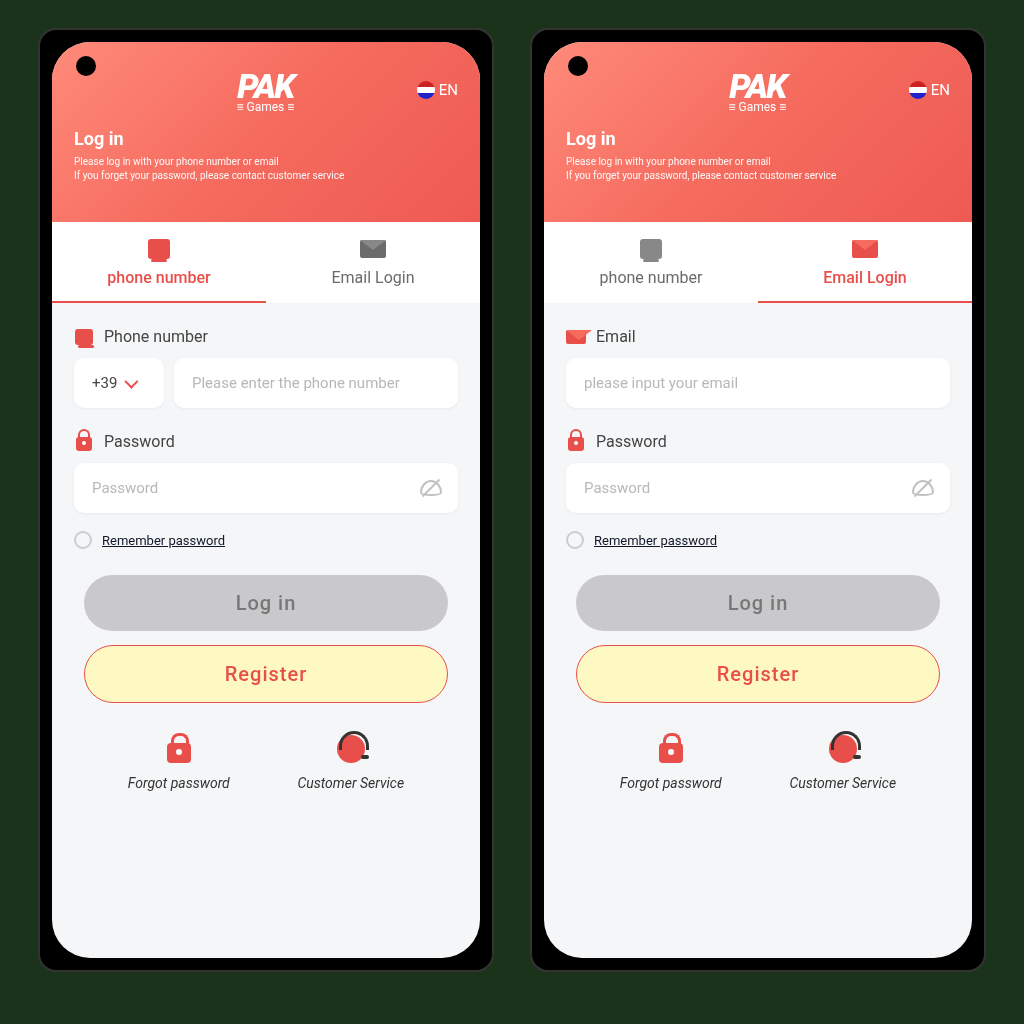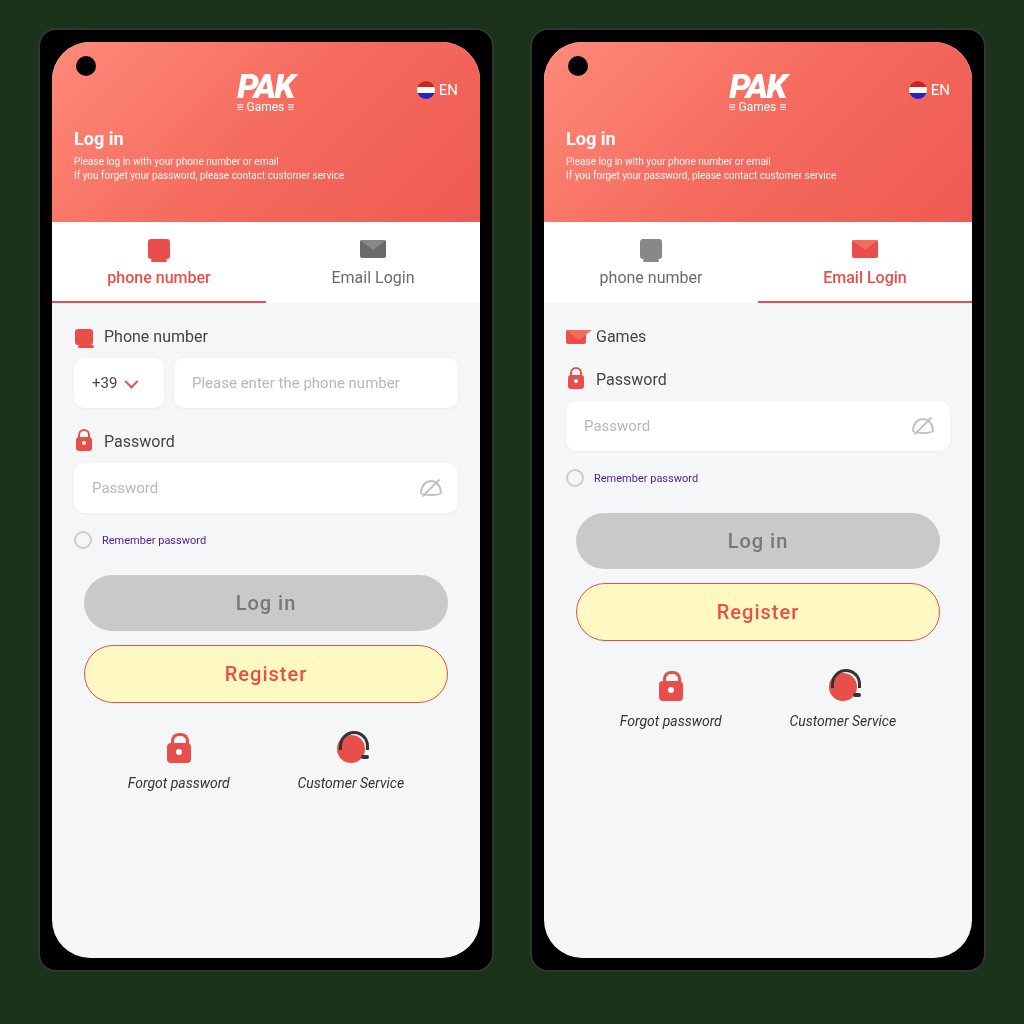"Games" span { text: Games -> Email }
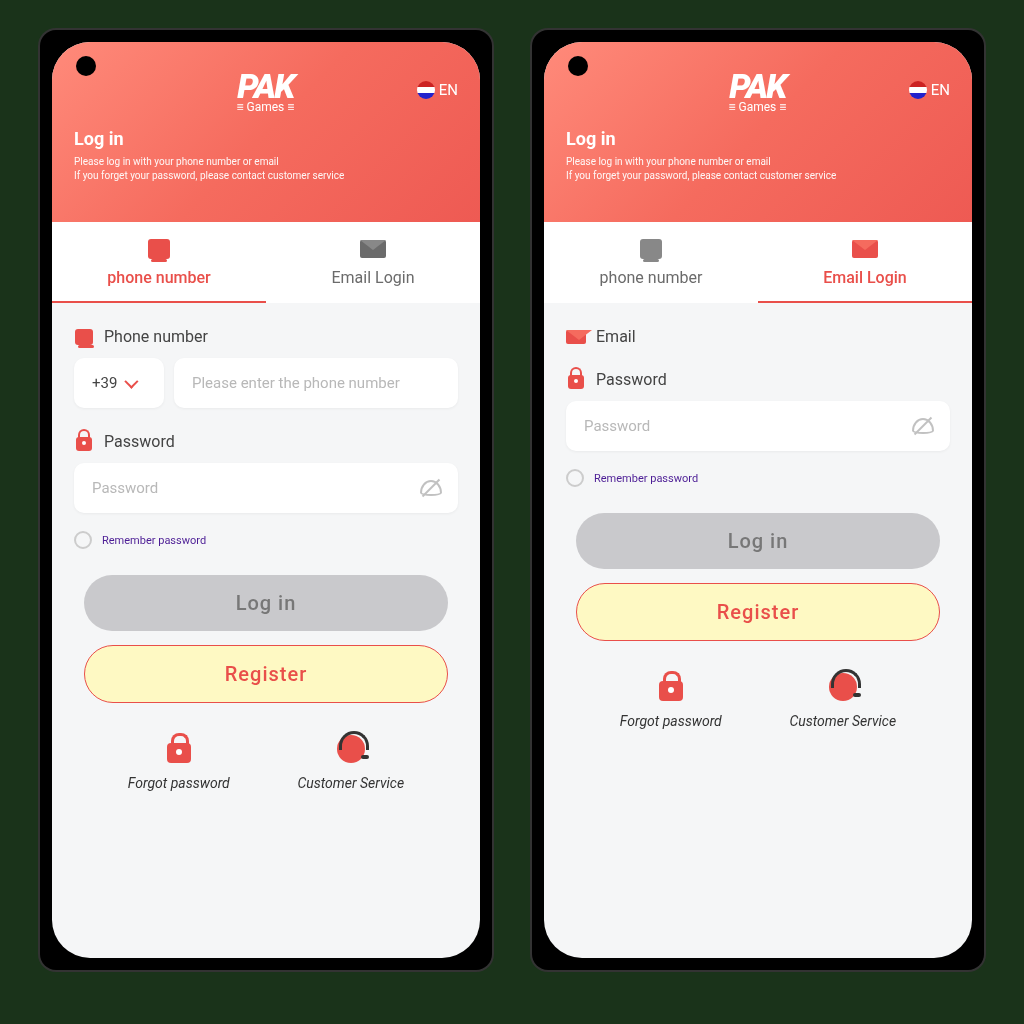"please input your email" input.input { html: none -> <input> }
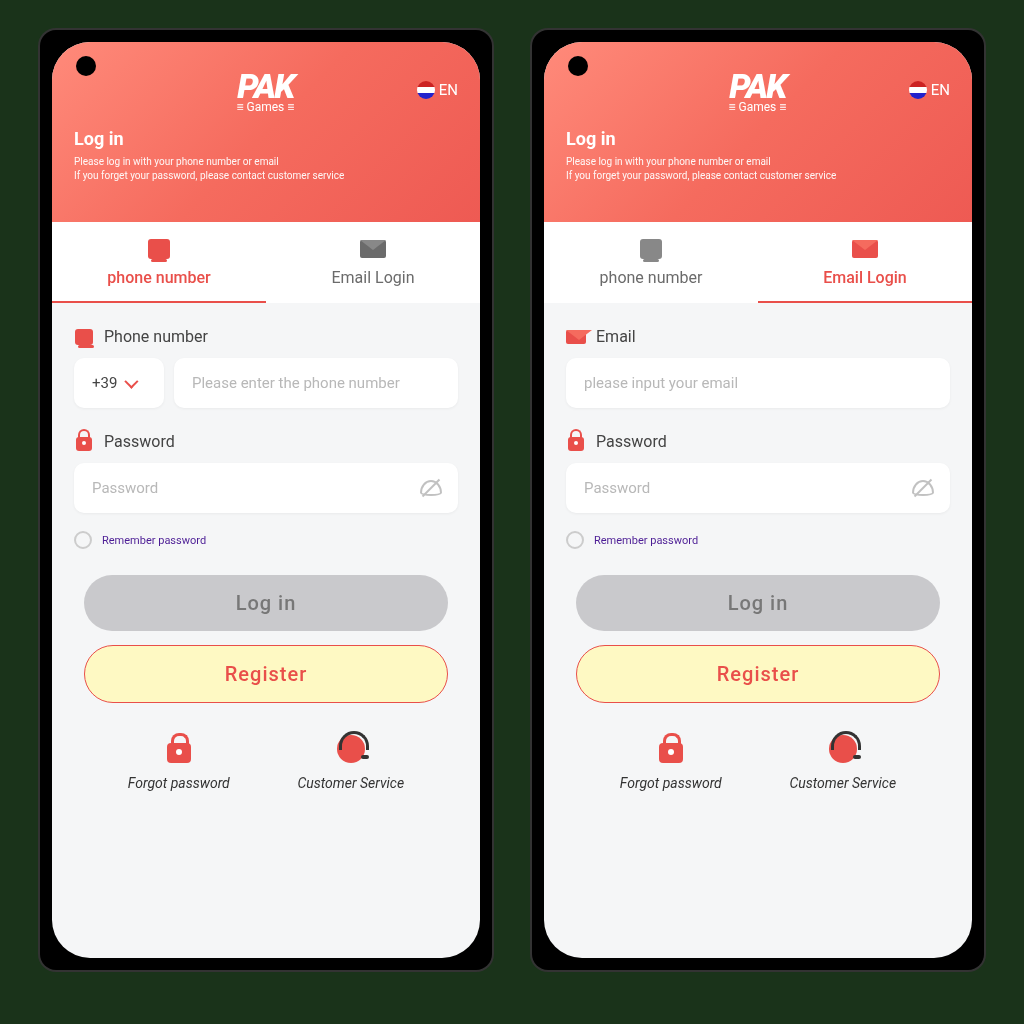"Remember password" .remember { color: #4c1d95 -> #0f172a; font-size: 11px -> 13px; text-decoration: none -> underline }
